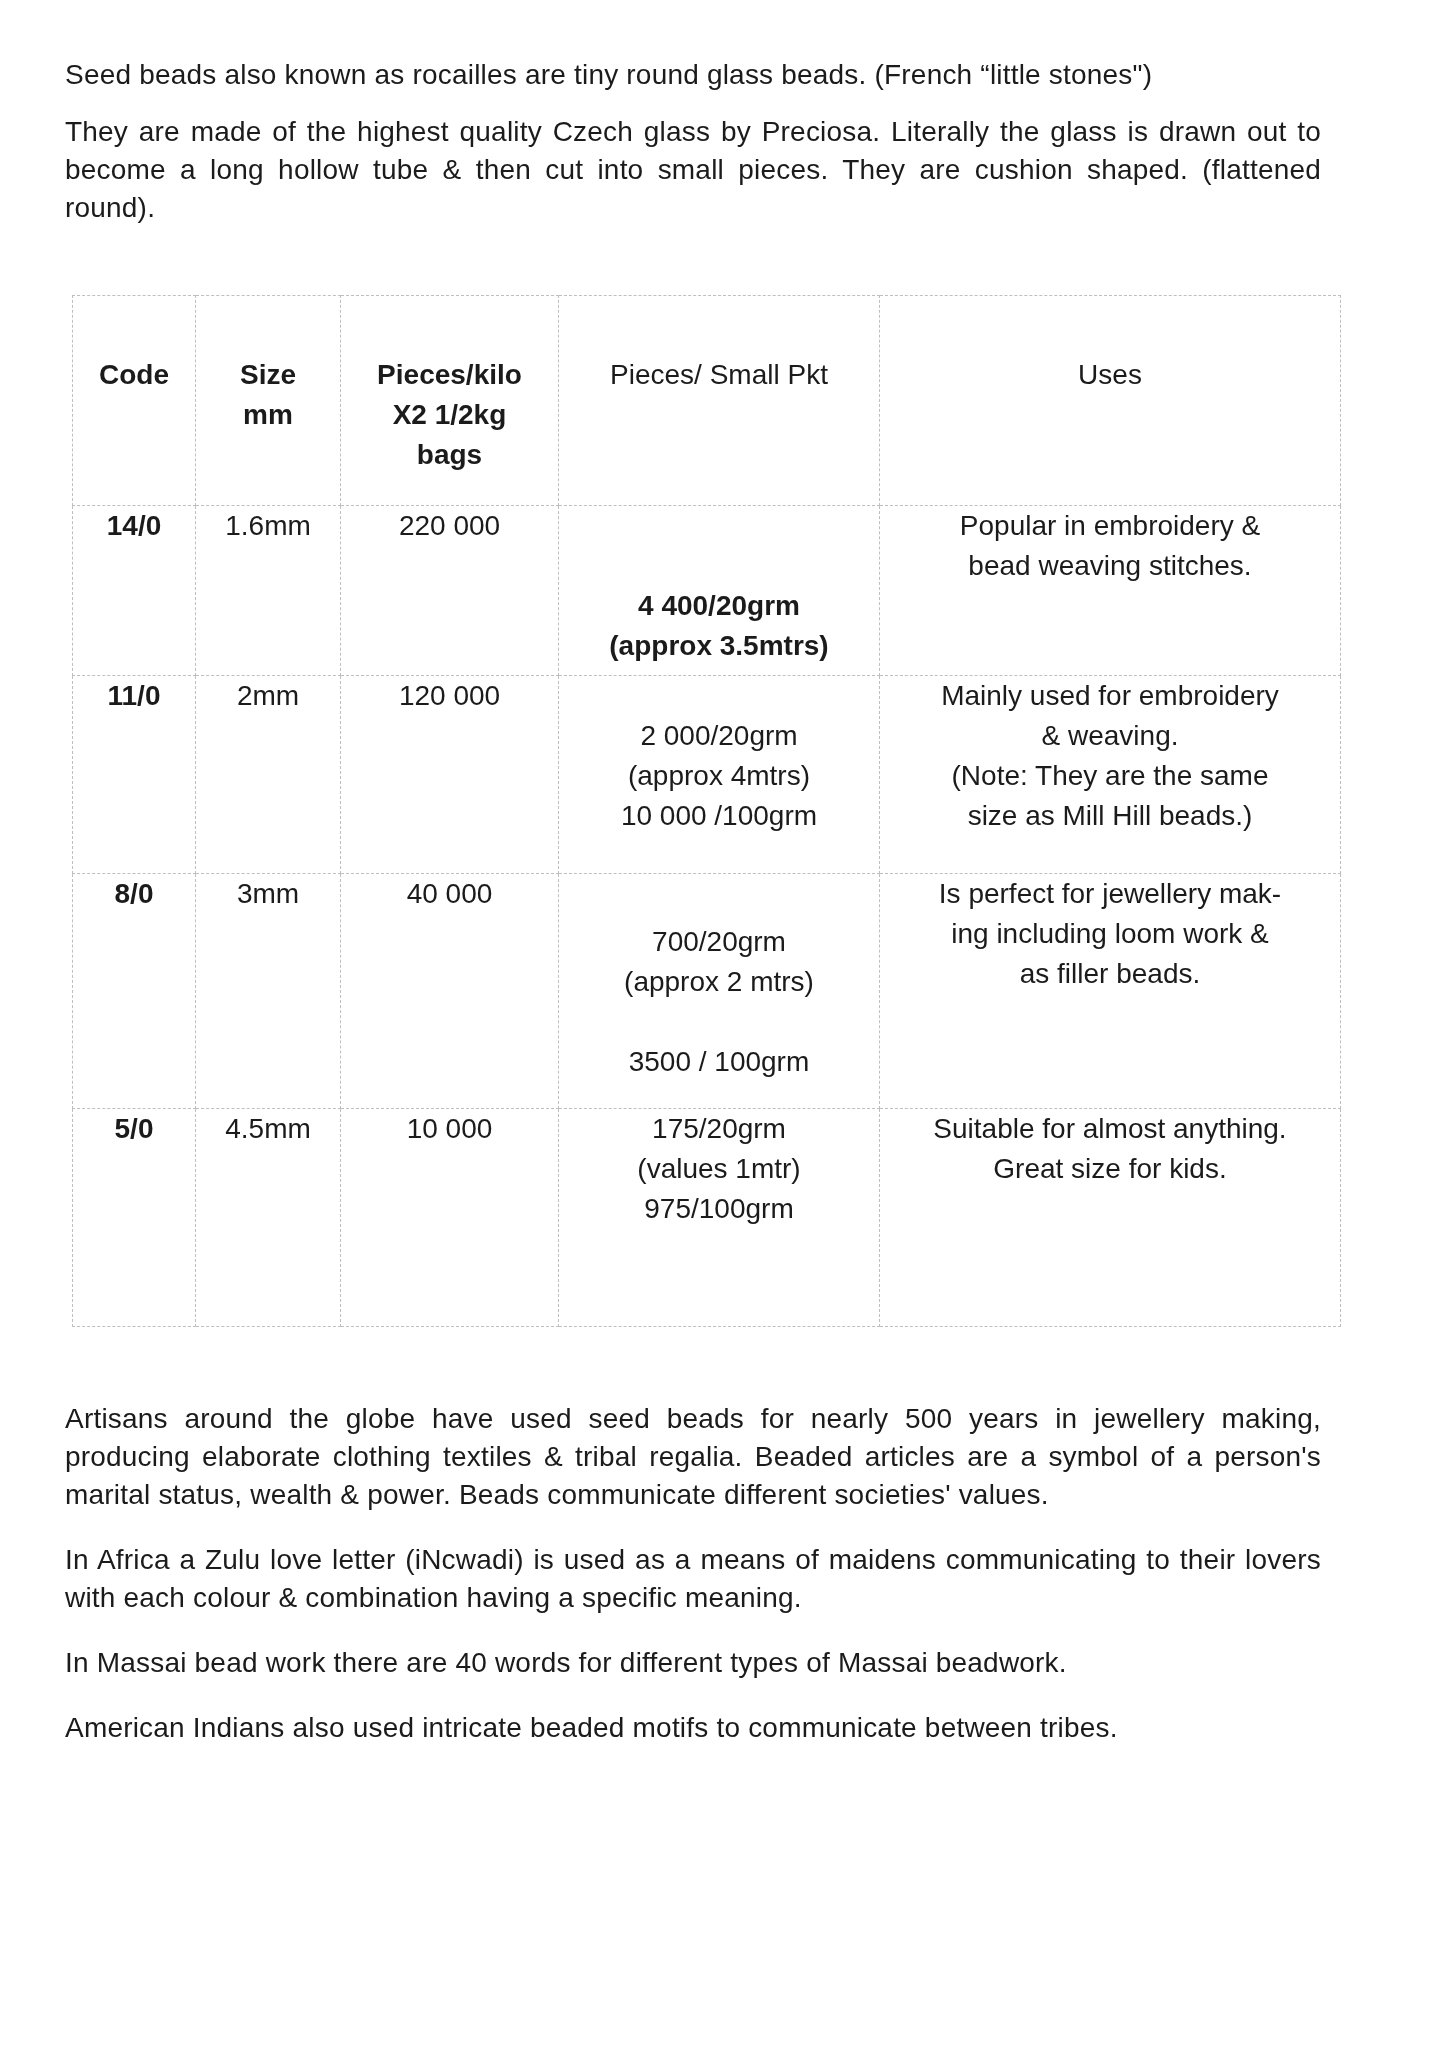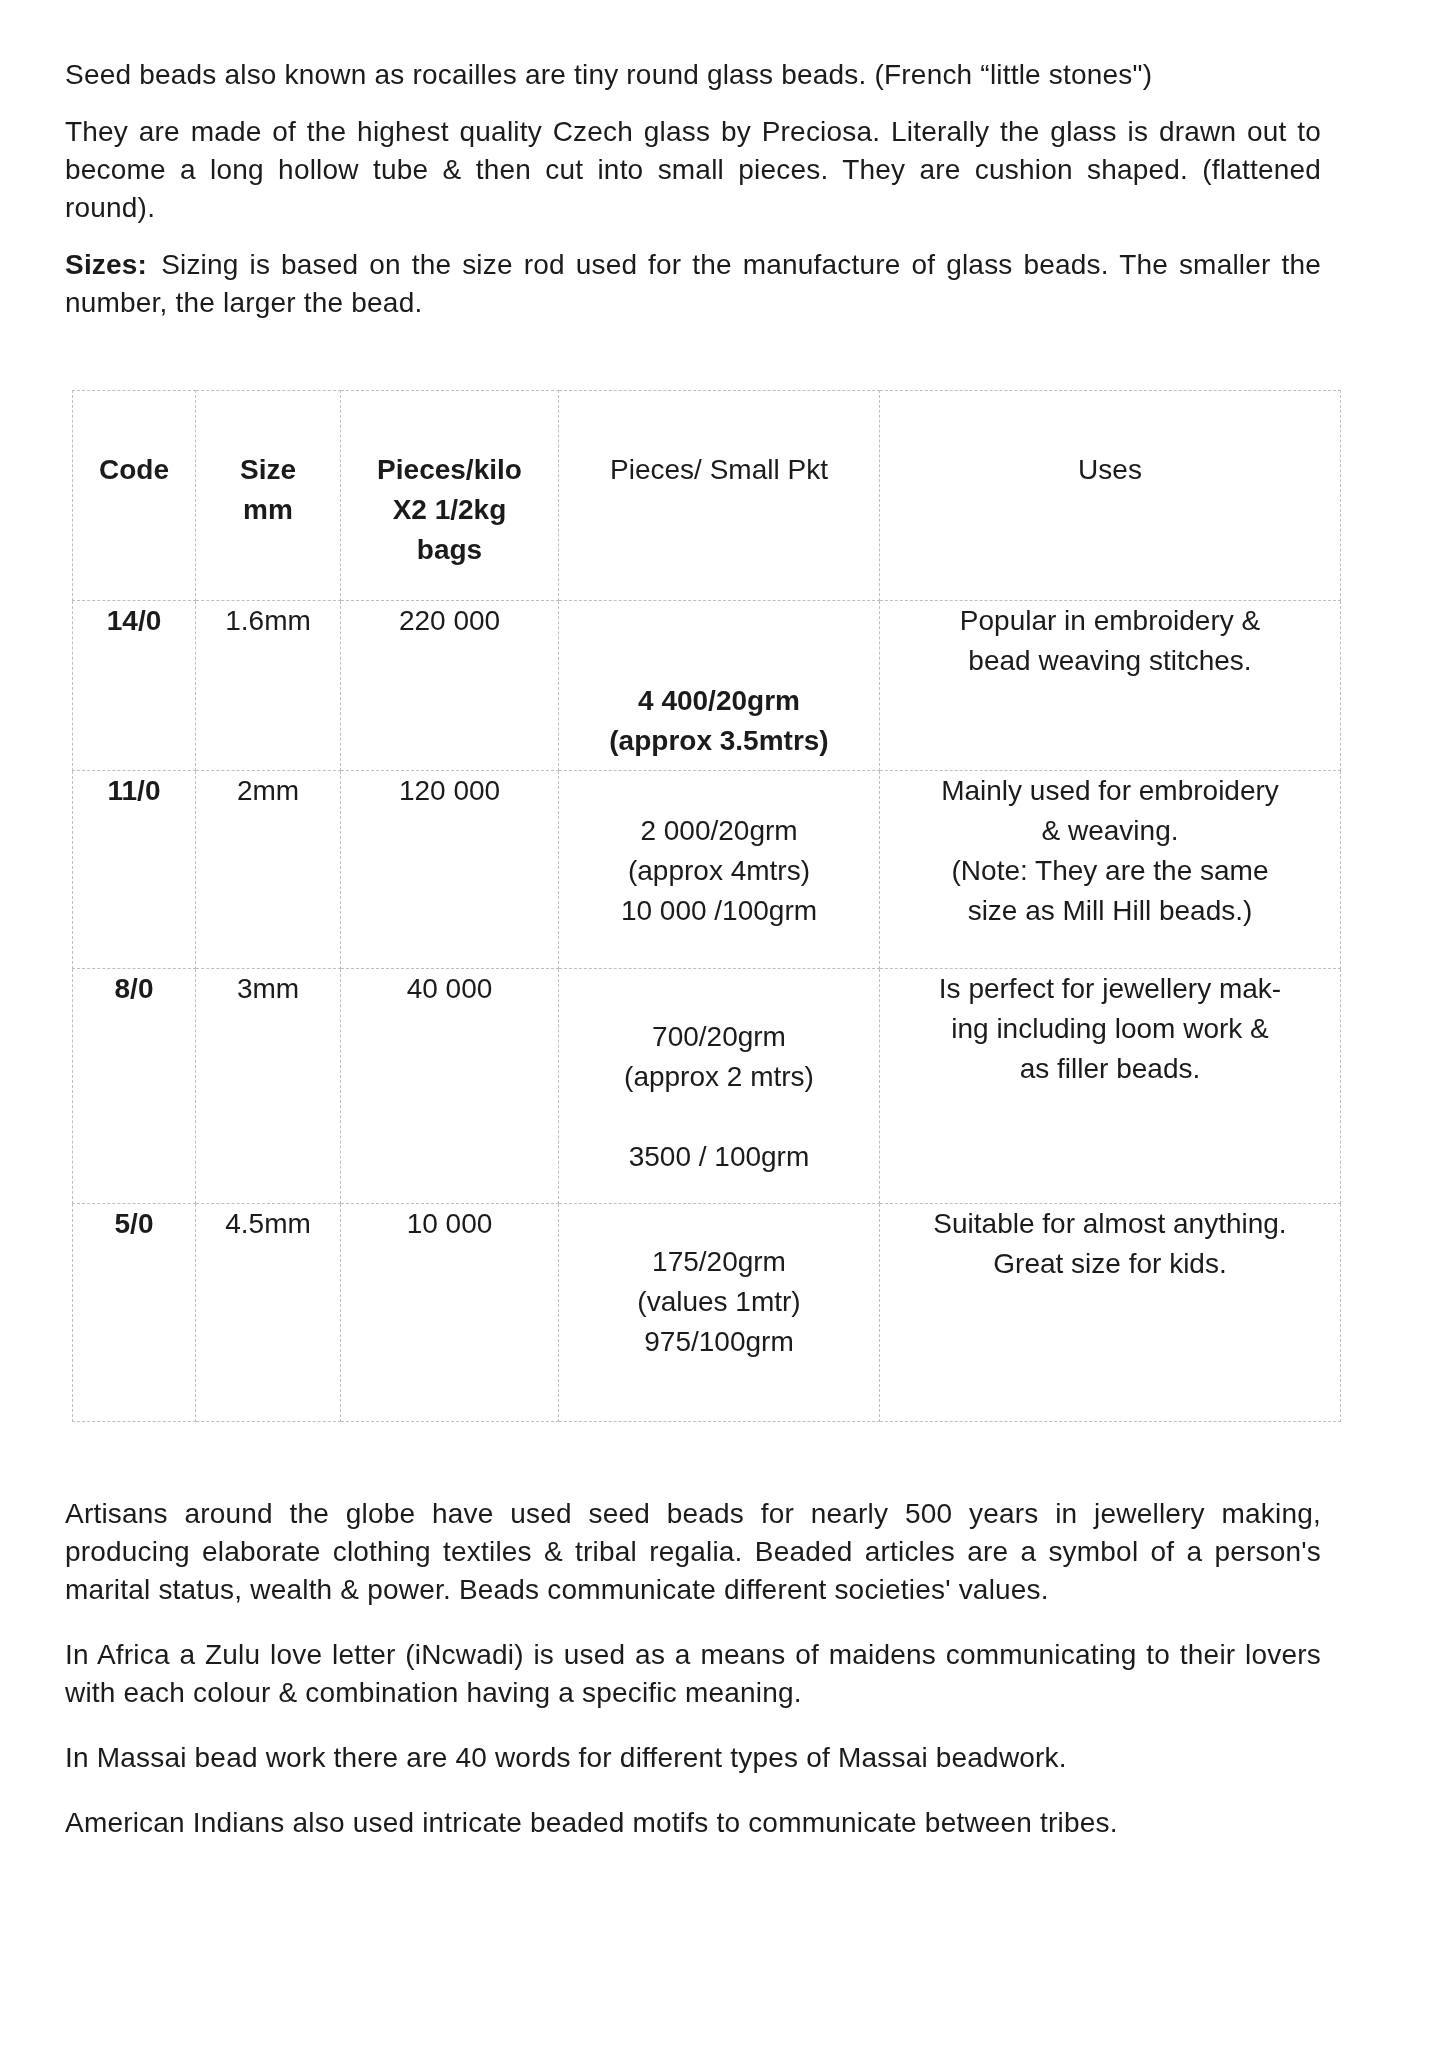"Sizes: Sizing is based on" p.para { html: <p><span>Sizes:</span><span>Sizing is based on the size rod used for the manufacture of glass beads. The smaller the number, the larger the bead.</span></p> -> none }
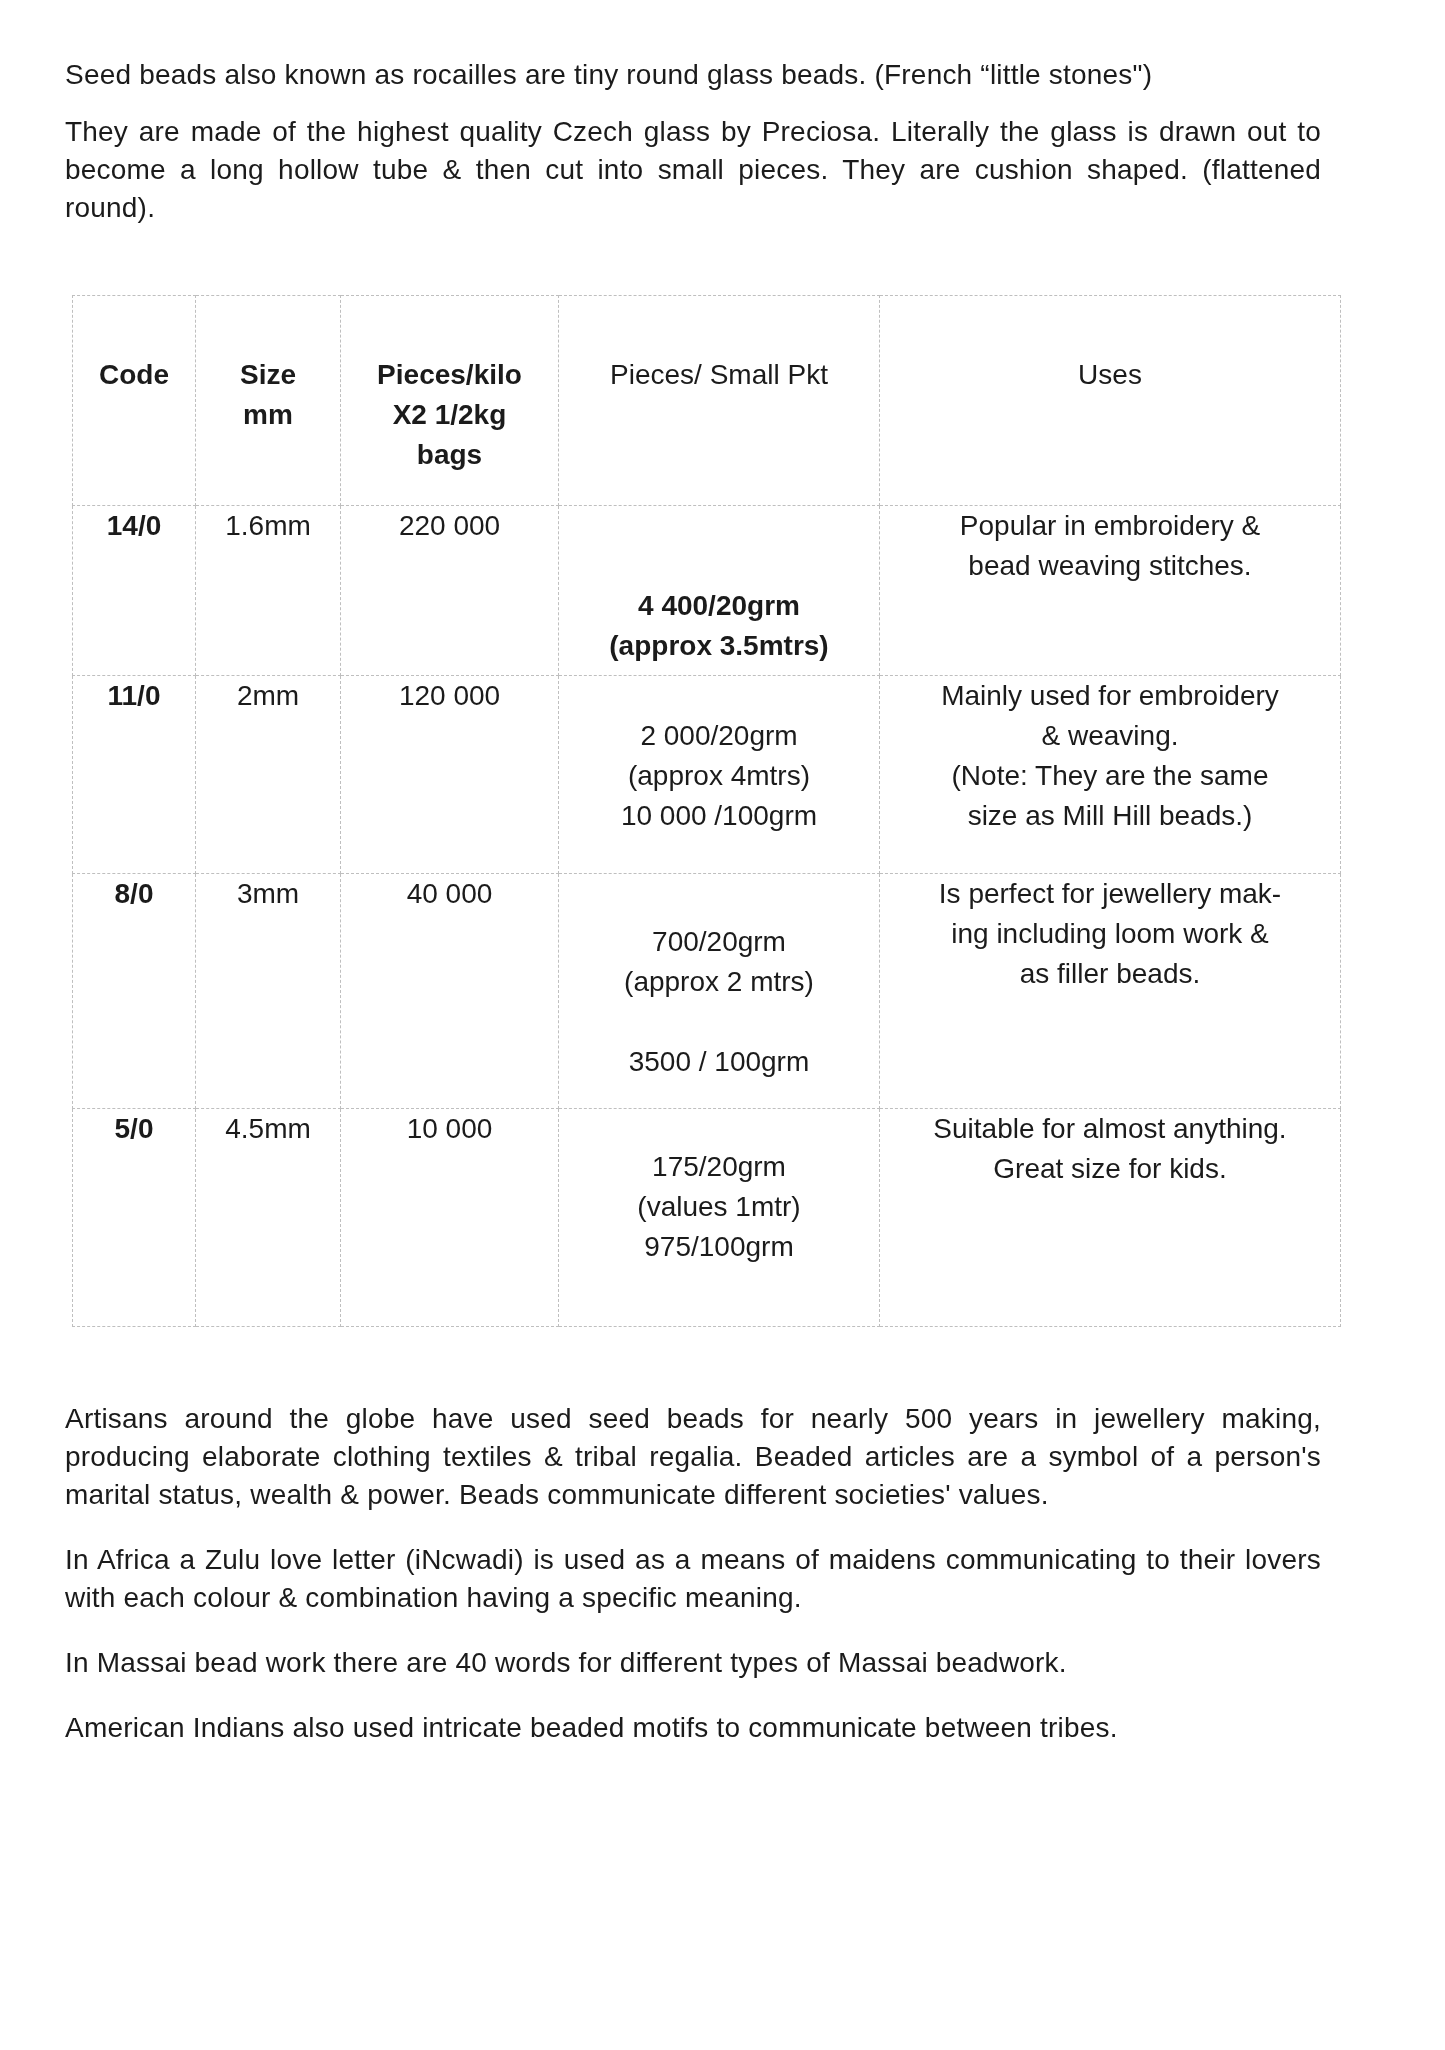"175/20grm" tbody tr:nth-child(4) .pkt { margin-top: 38px -> none }
